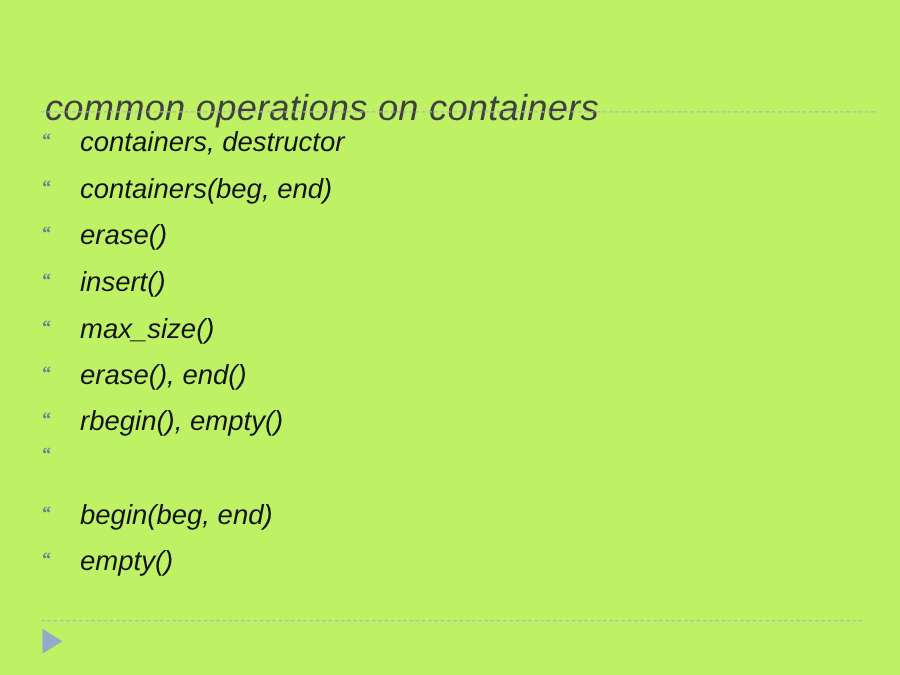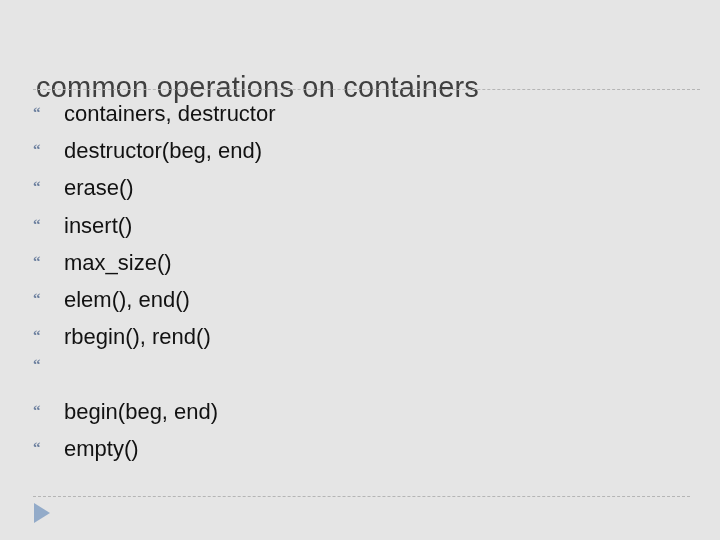"common operations on containers" .slide { background: #e5e5e5 -> #bef264; font-style: none -> italic }
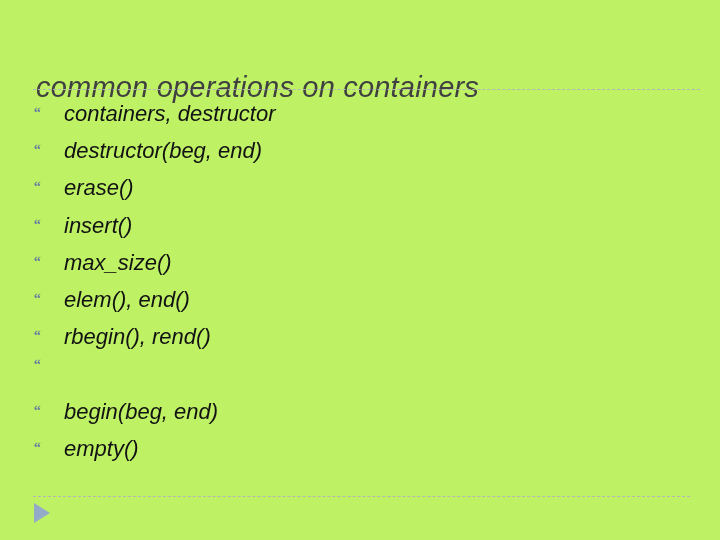"destructor(beg, end)" span.bullet-text { text: destructor -> containers }
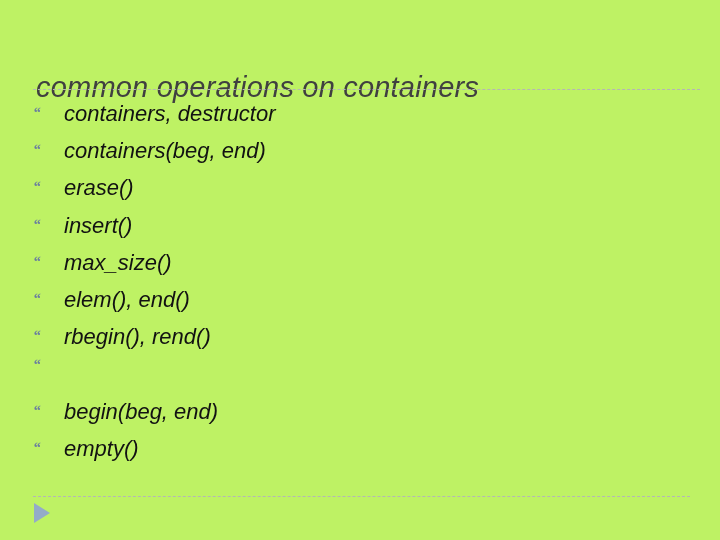"elem(), end()" span.bullet-text { text: elem -> erase }
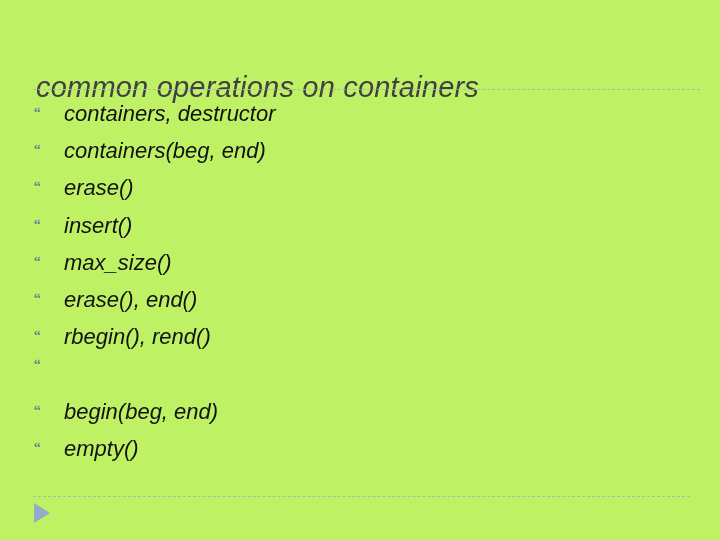"rbegin(), rend()" span.bullet-text { text: rend -> empty }
